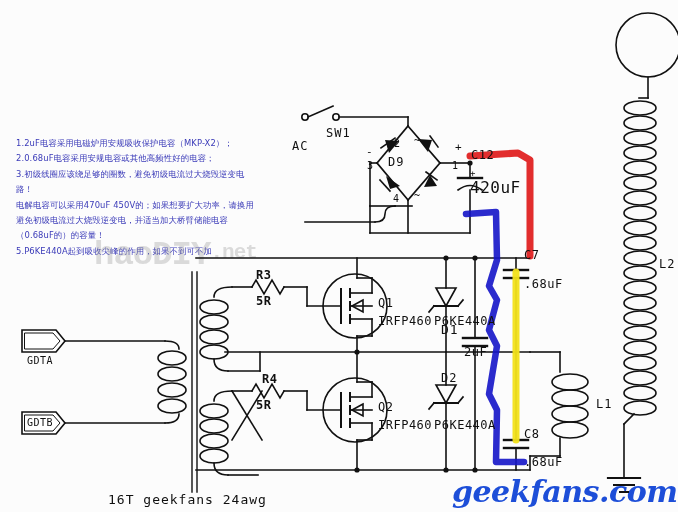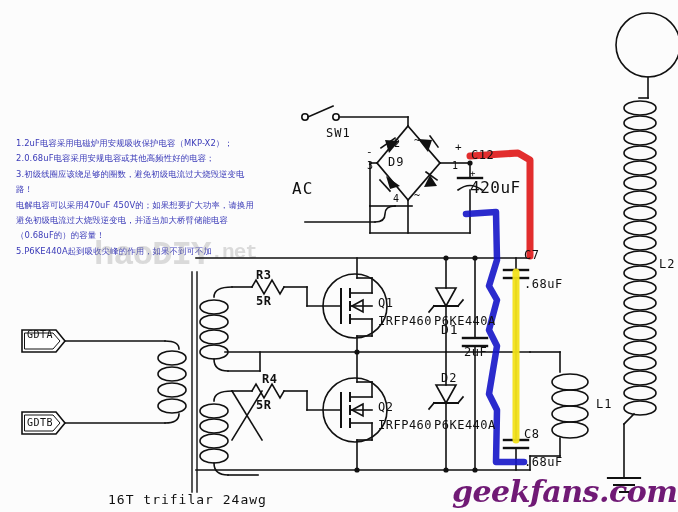"AC" div.lbl { font-size: 16px -> 12px; margin-top: 40px -> none }
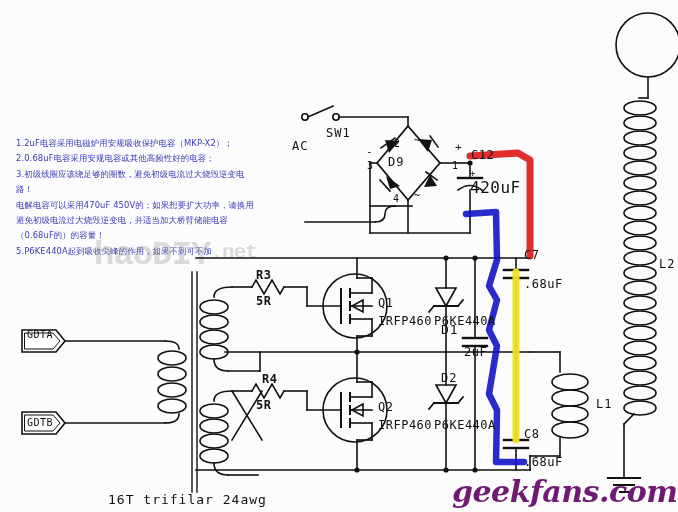"GDTA" div.lbl { top: 329px -> 355px }
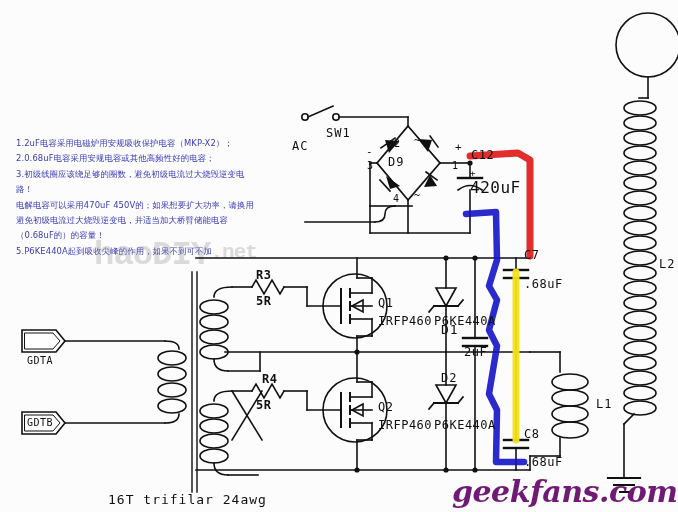"16T trifilar 24awg" div.lbl { text: trifilar -> geekfans }
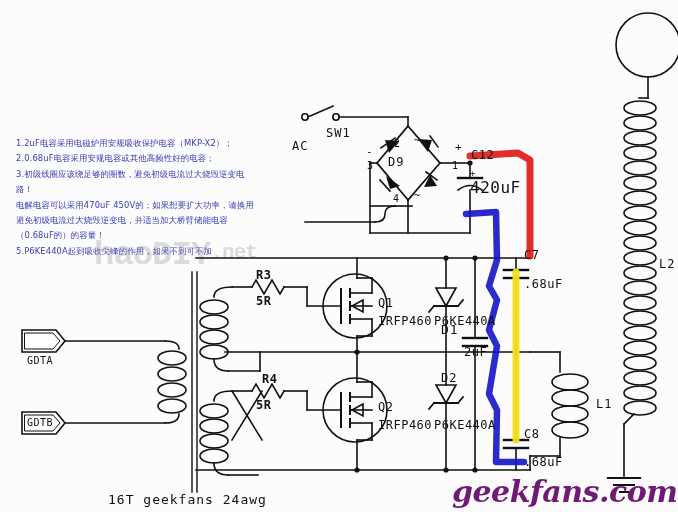"geekfans.com" .wm-geek { color: #701a75 -> #1d4ed8 }
